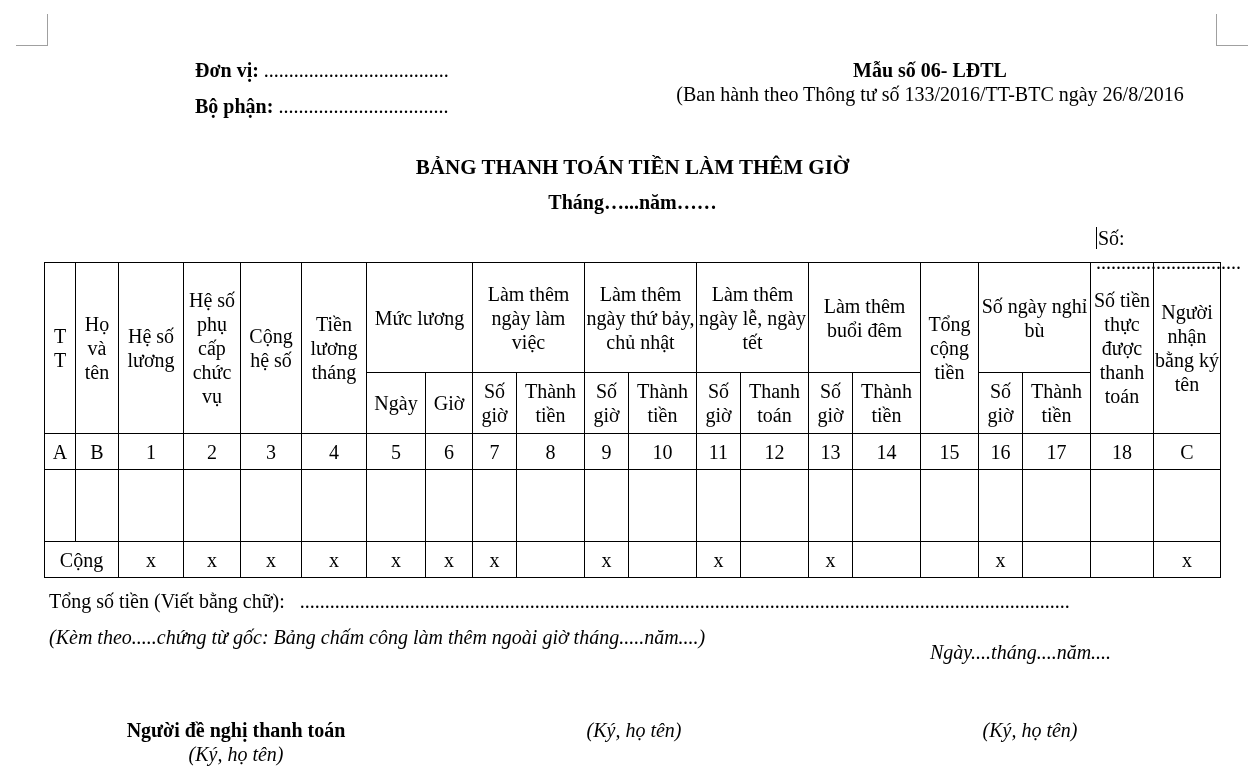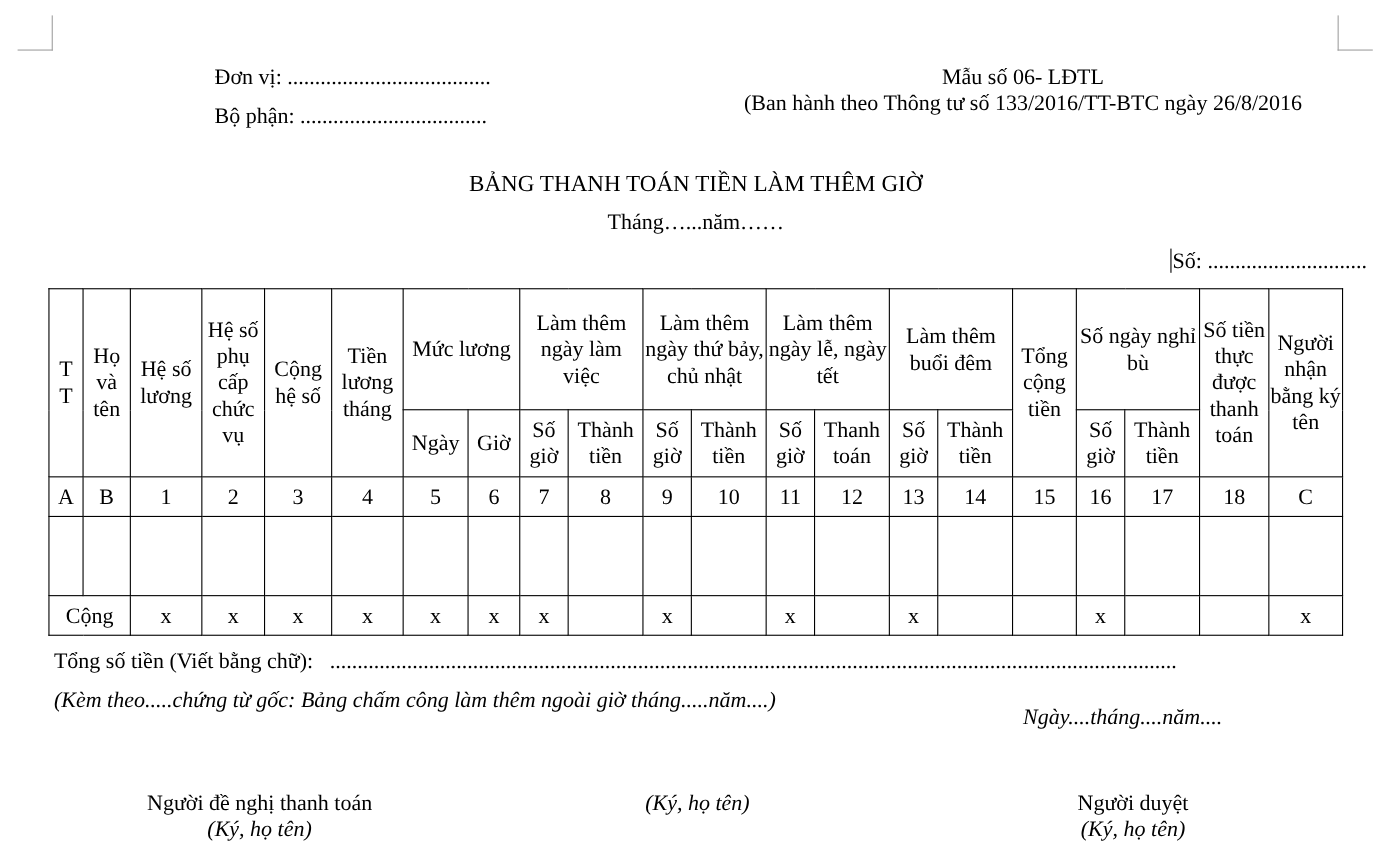"Đơn vị:" .bold { font-weight: normal -> bold }
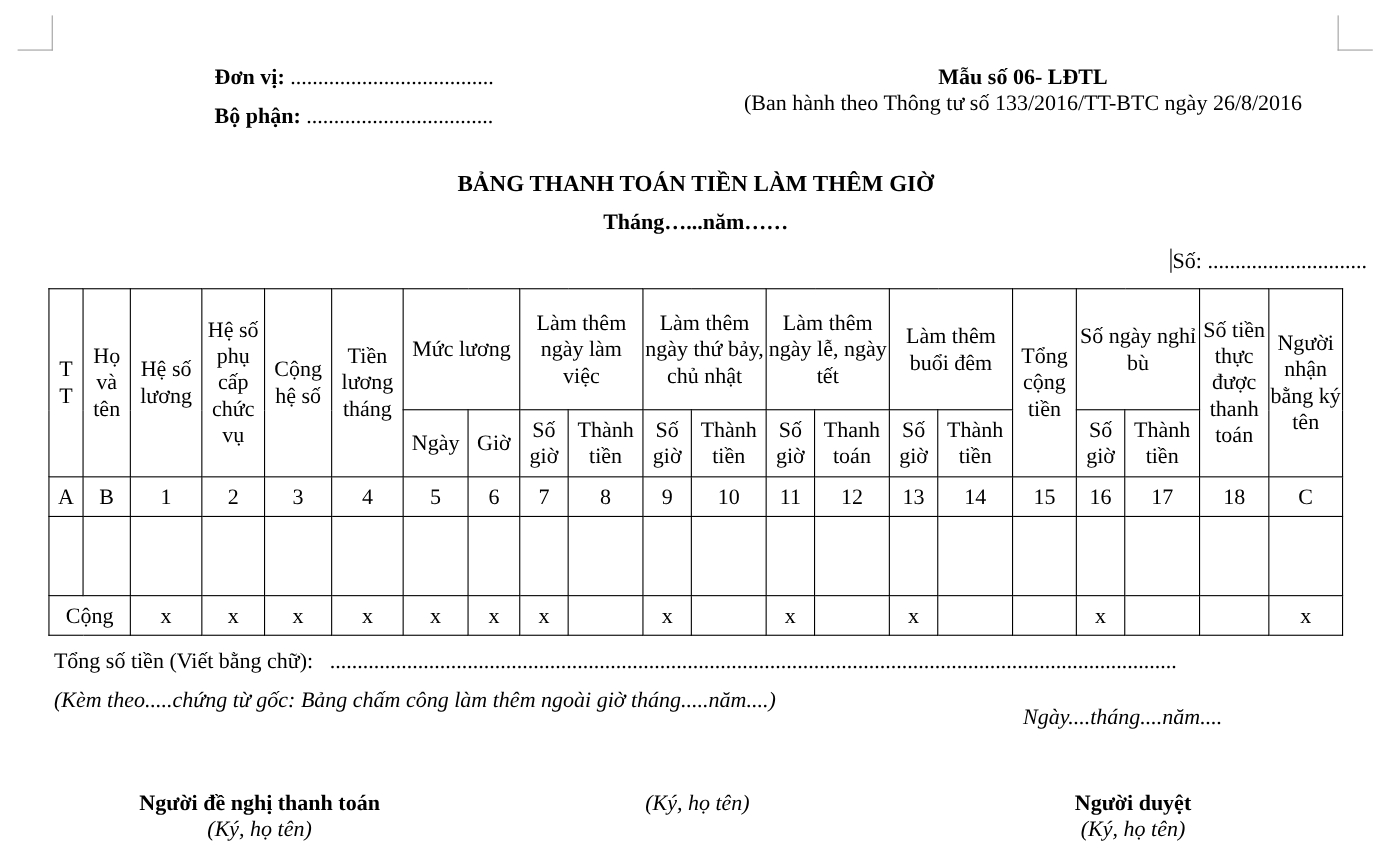"Số: ............................." div.abs { left: 1024px -> 1056px }
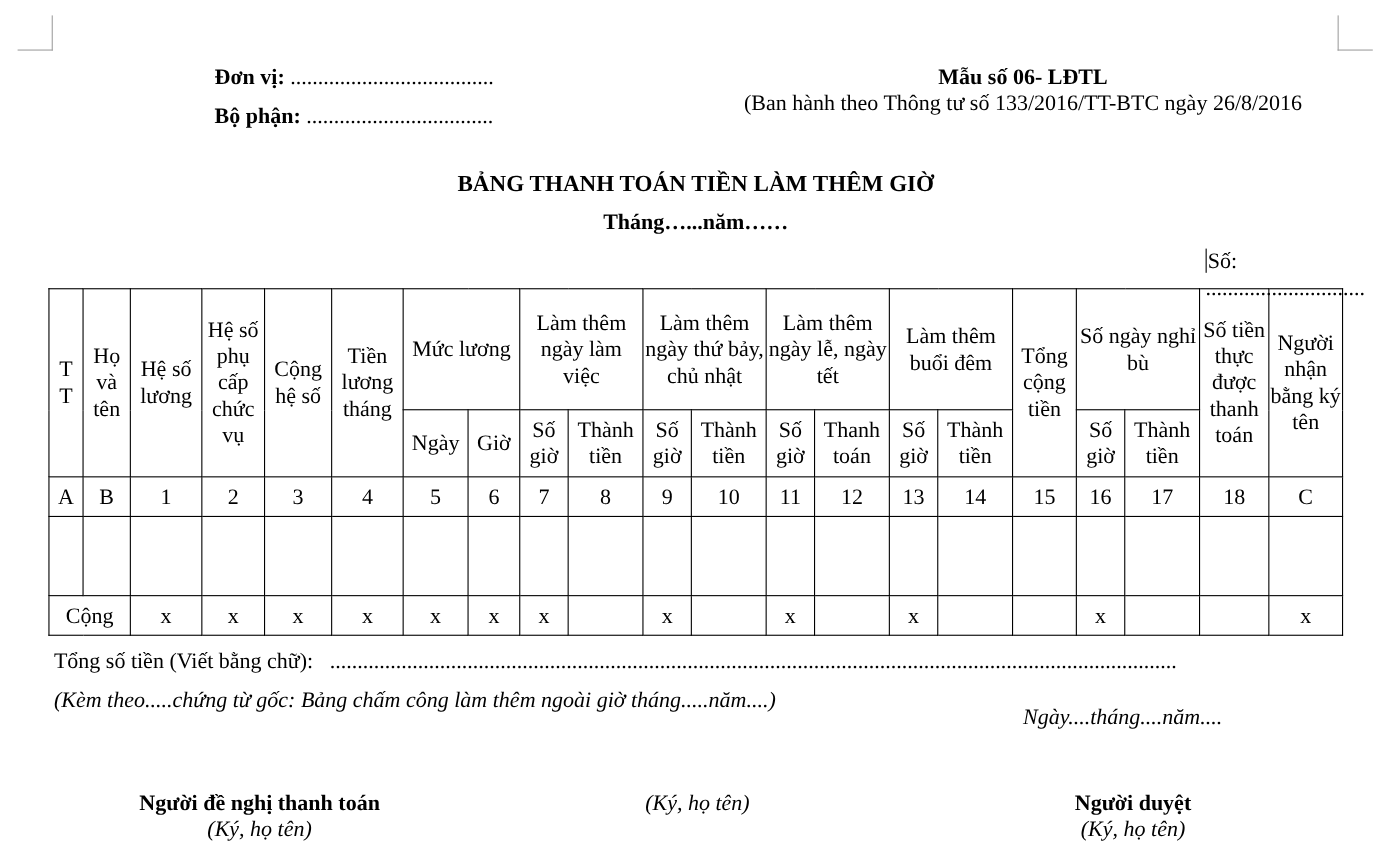"Người duyệt" div.bold { html: <div>Người duyệt</div> -> none }
